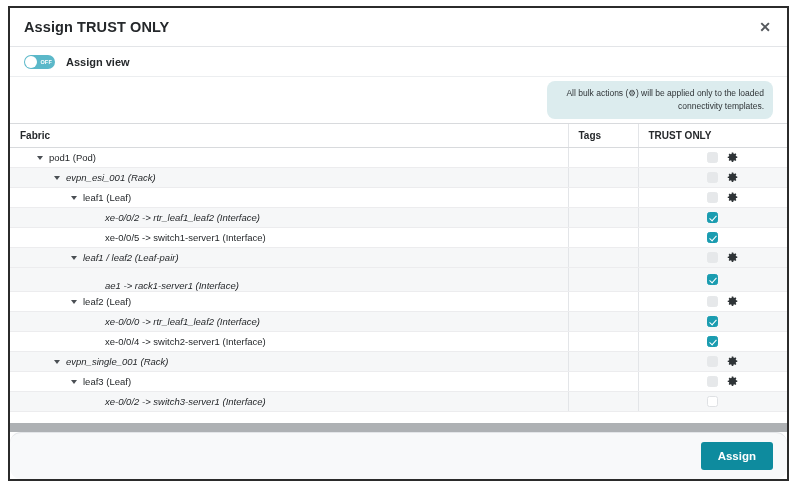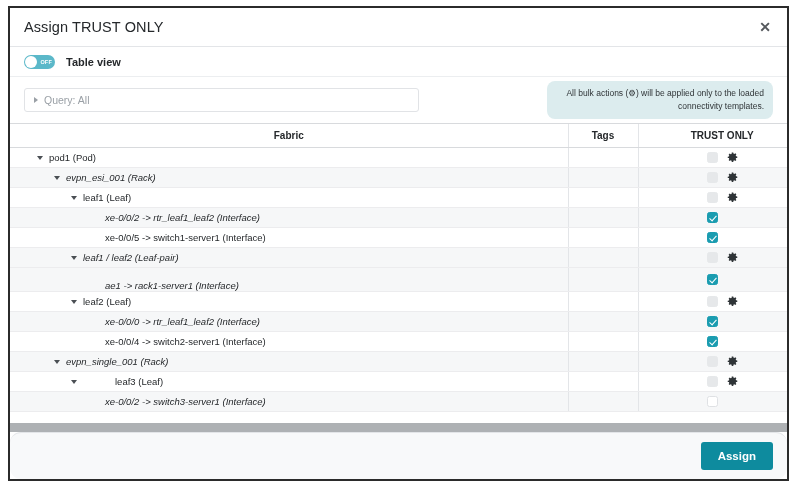"Assign TRUST ONLY" .dlg-title { font-weight: normal -> bold }
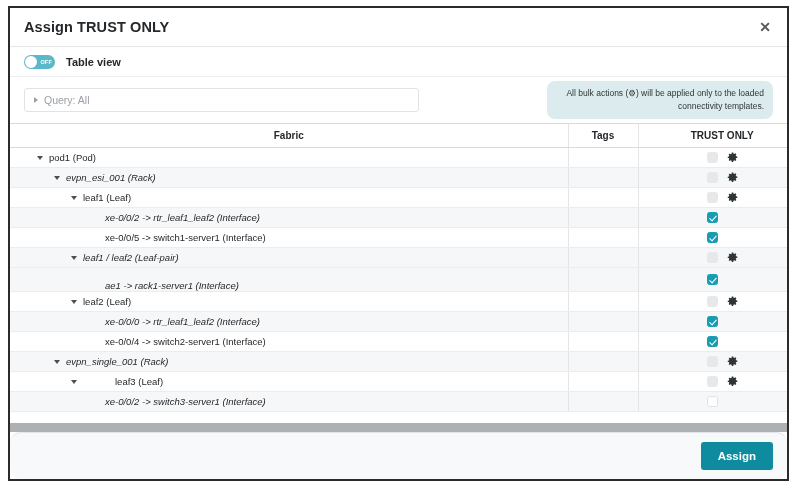"Table view" div.toggle-label { text: Table -> Assign }
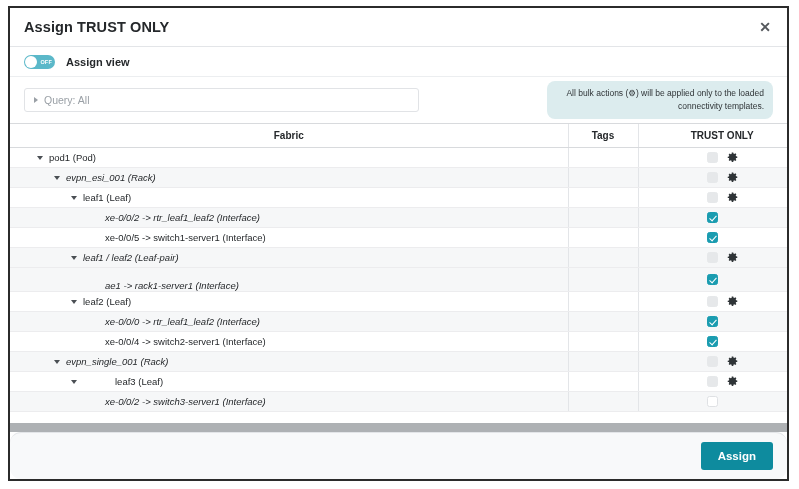"Query: All" div.query-box { html: <div> <span></span> <span>Query: All</span> </div> -> none }
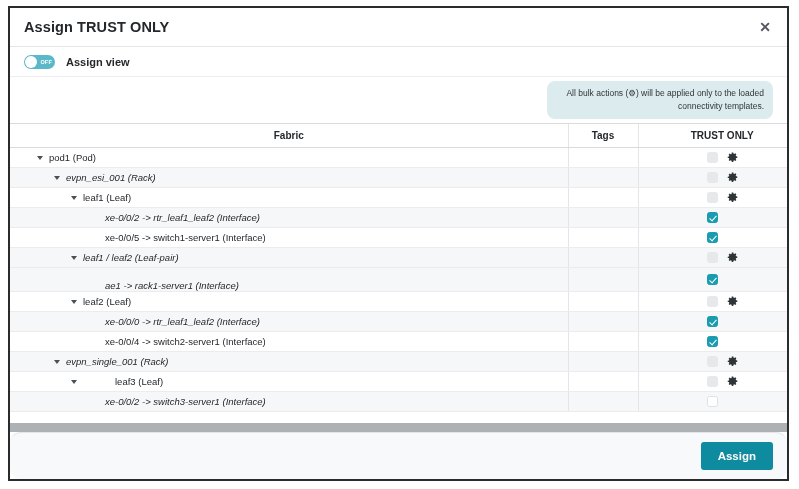"Fabric" table.tree th { text-align: center -> left }
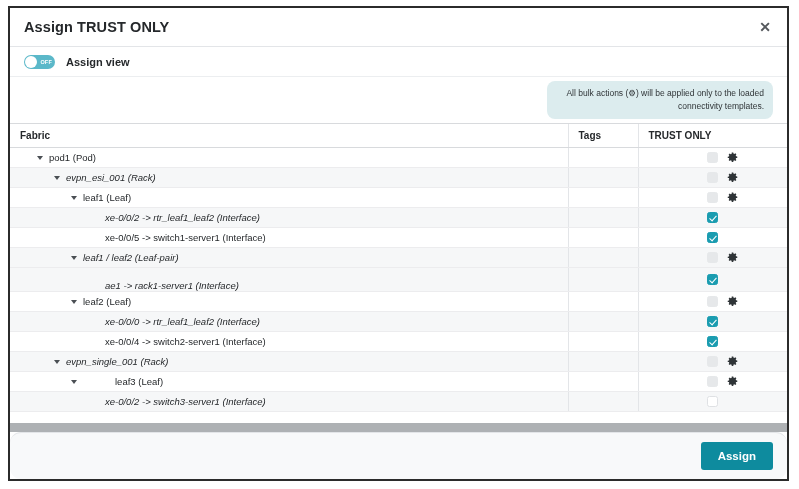"leaf3 (Leaf)" div.node { gap: 32px -> none }
